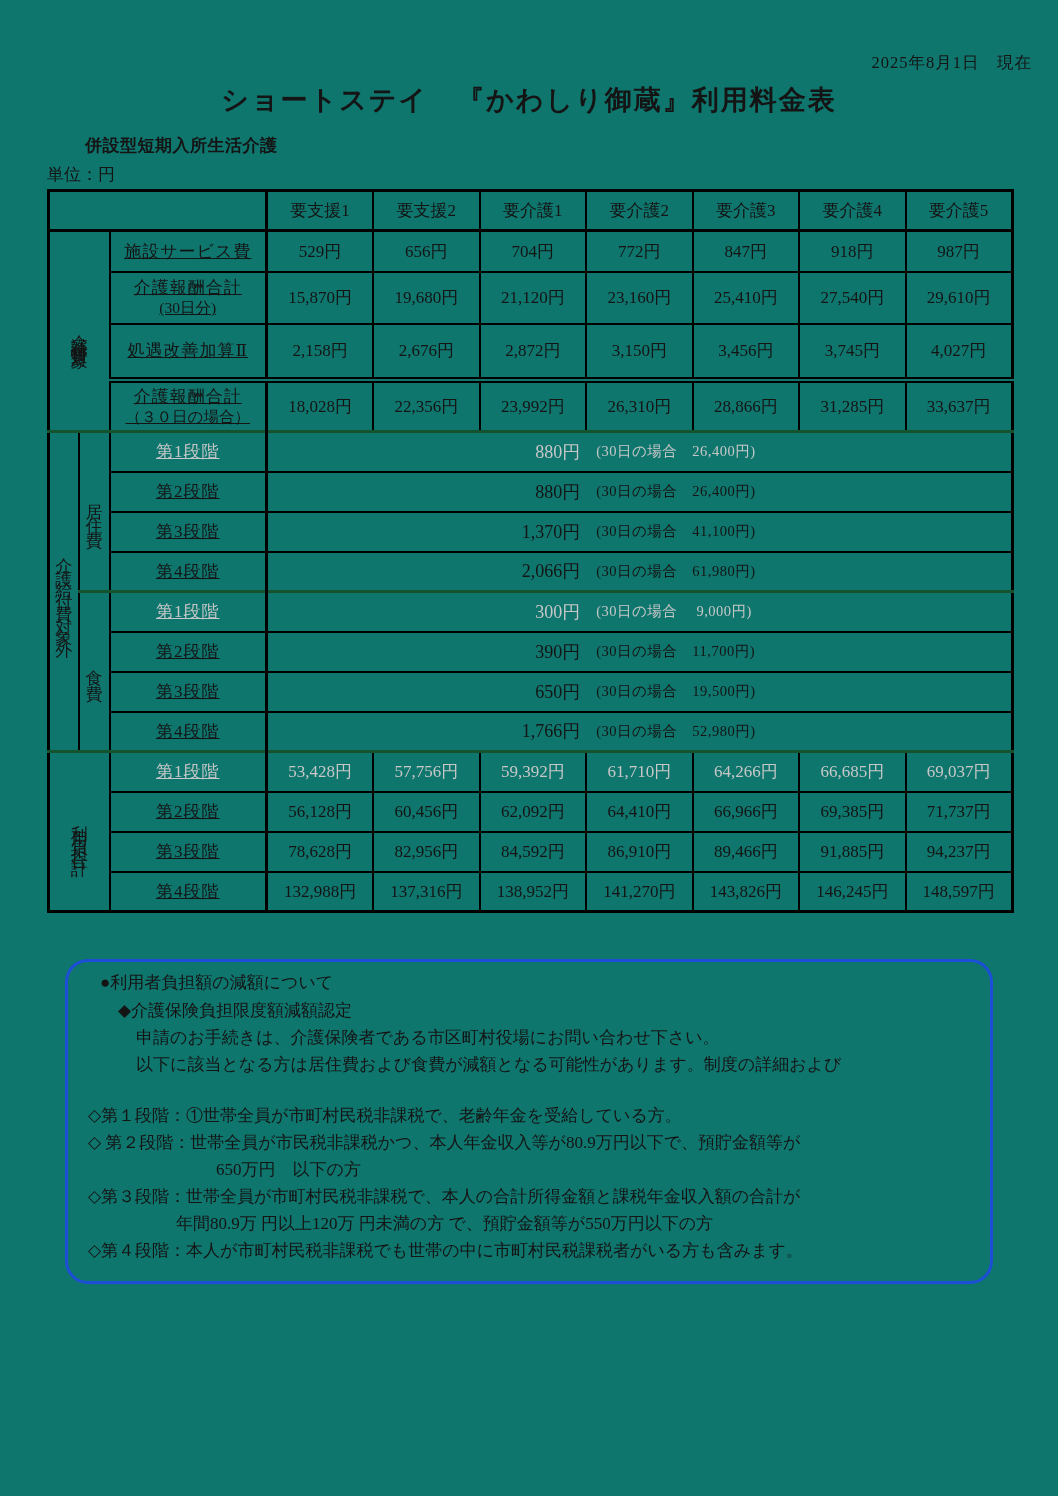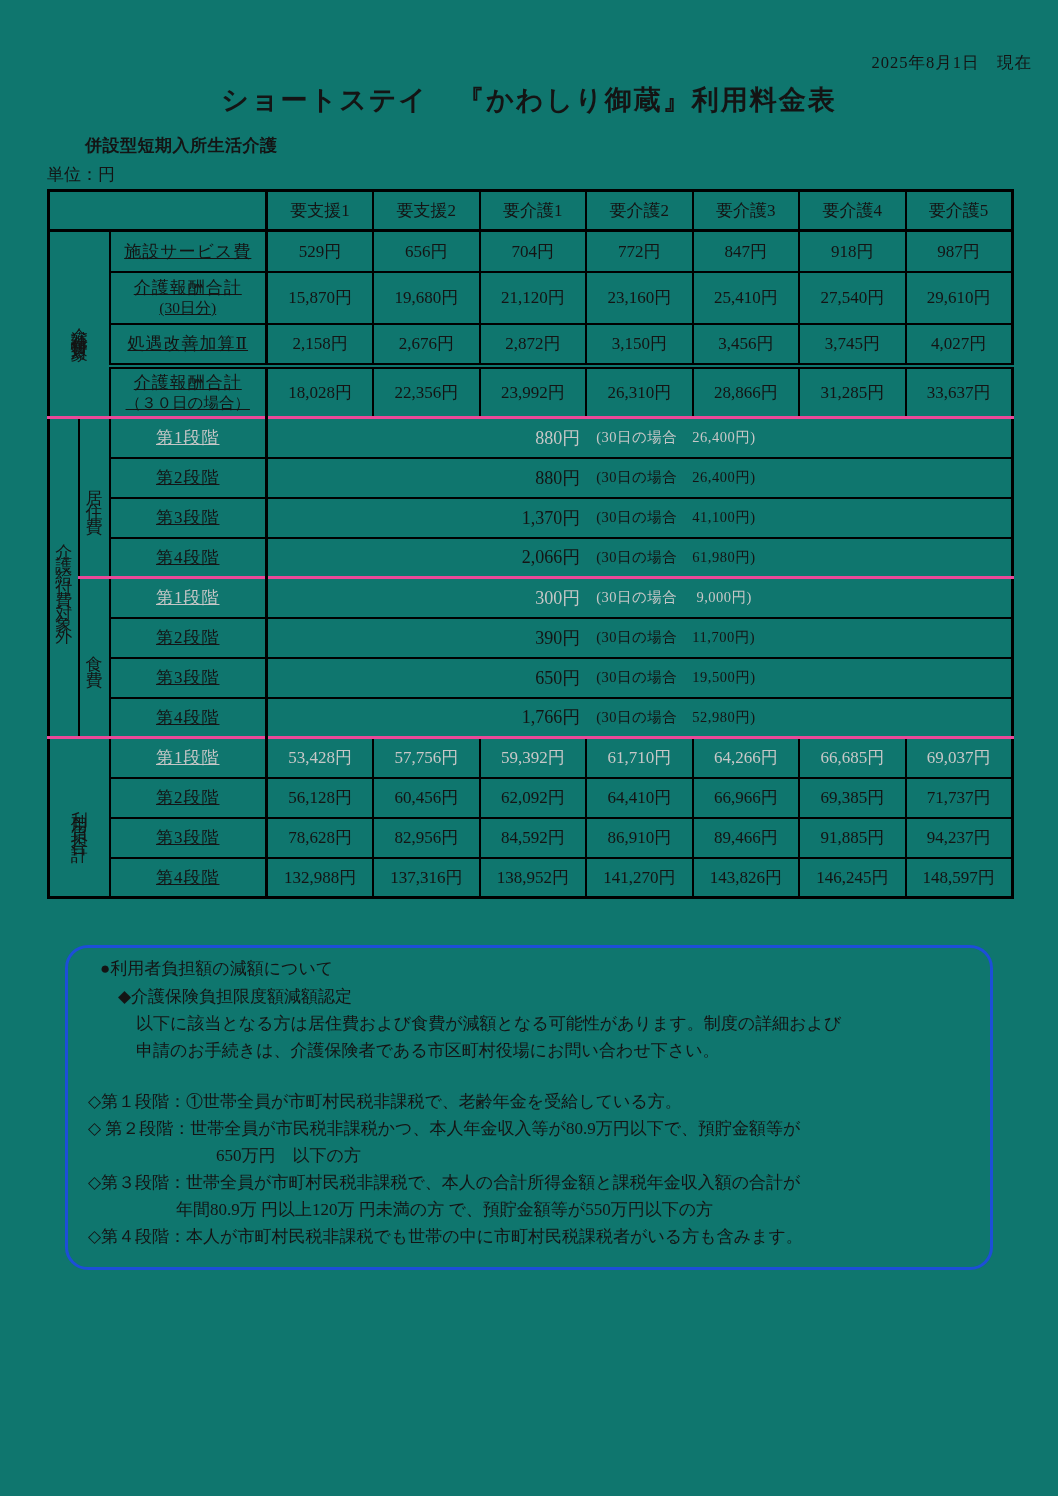"処遇改善加算Ⅱ" tr.rh3 { height: 42px -> 56px }
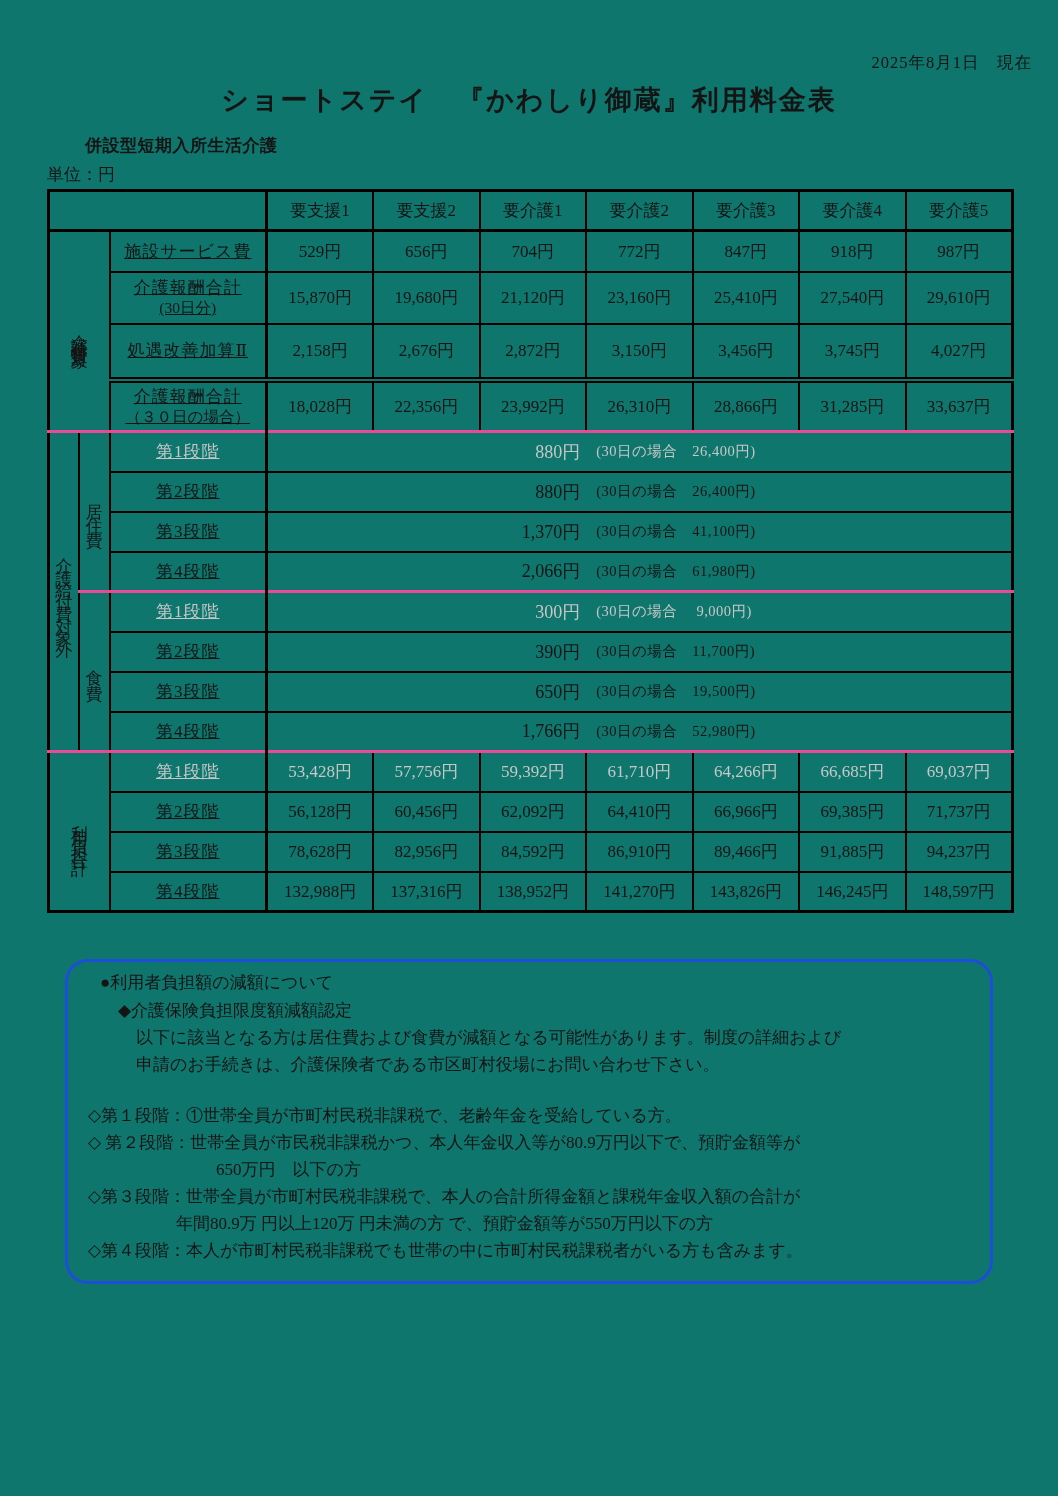"第1段階" tr.sec > td { border-top: 3px solid #ec4899 -> 3px solid #14532d }
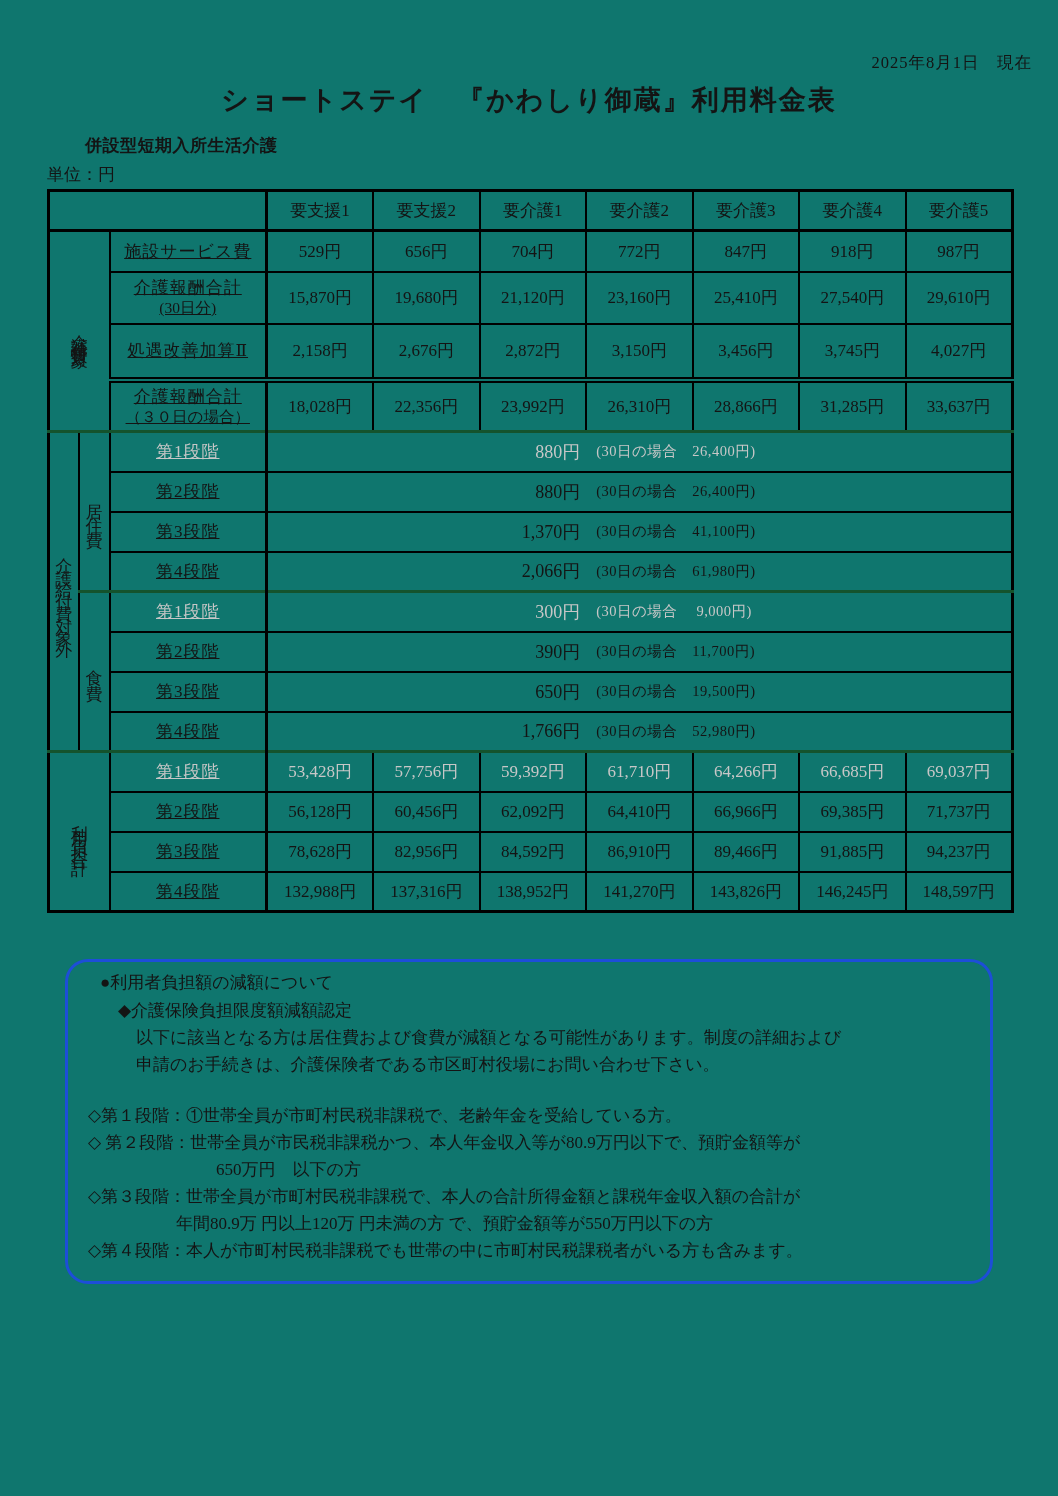"以下に該当となる方は居住費および食費が減額となる可能性があります。制度の詳細およ" div.nb-intro { order: before "申請のお手続きは、介護保険者である市区町村役場にお問い合わせ下さい。" -> after "申請のお手続きは、介護保険者である市区町村役場にお問い合わせ下さい。" }
